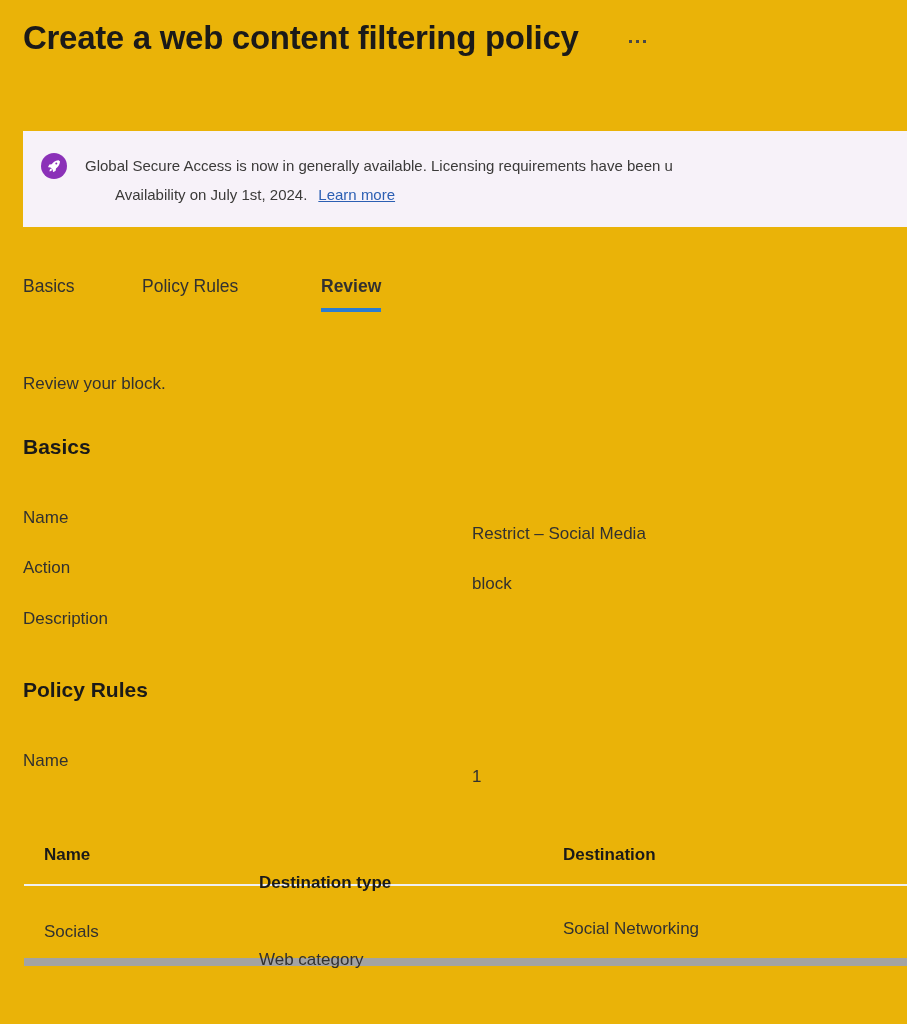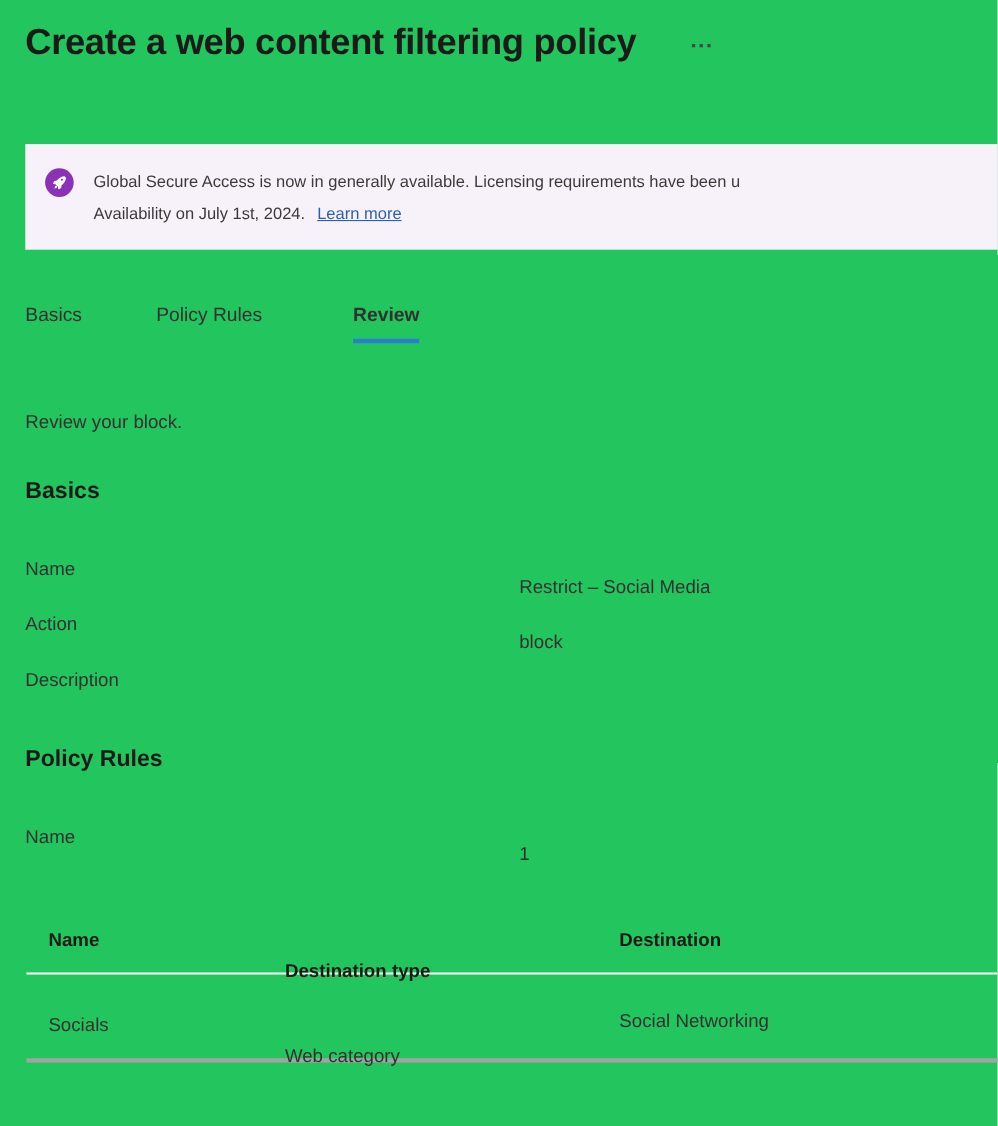"Create a web content filtering" .page { background: #22c55e -> #eab308 }
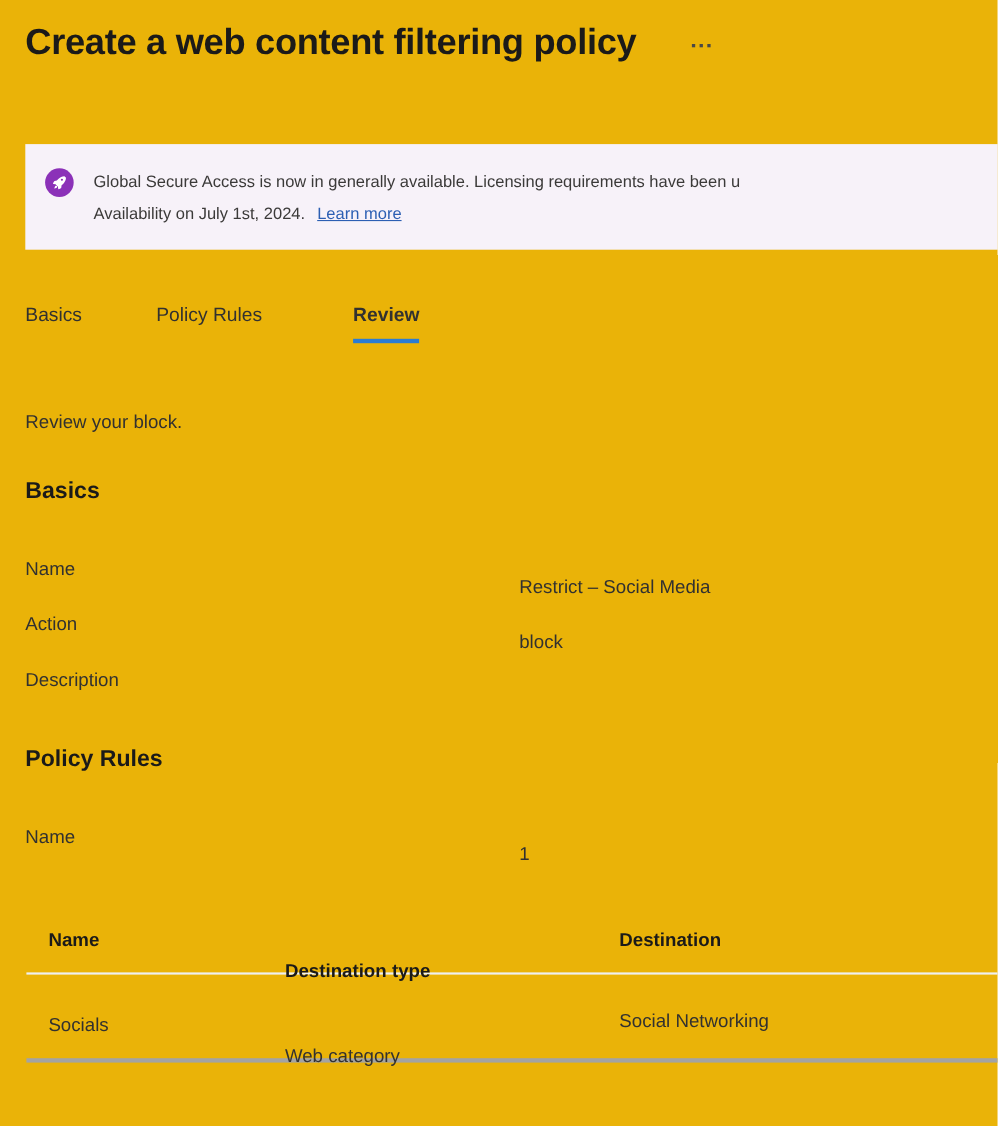"Availability on July 1st, 2024." .banner-line2 { margin-left: none -> 30px }
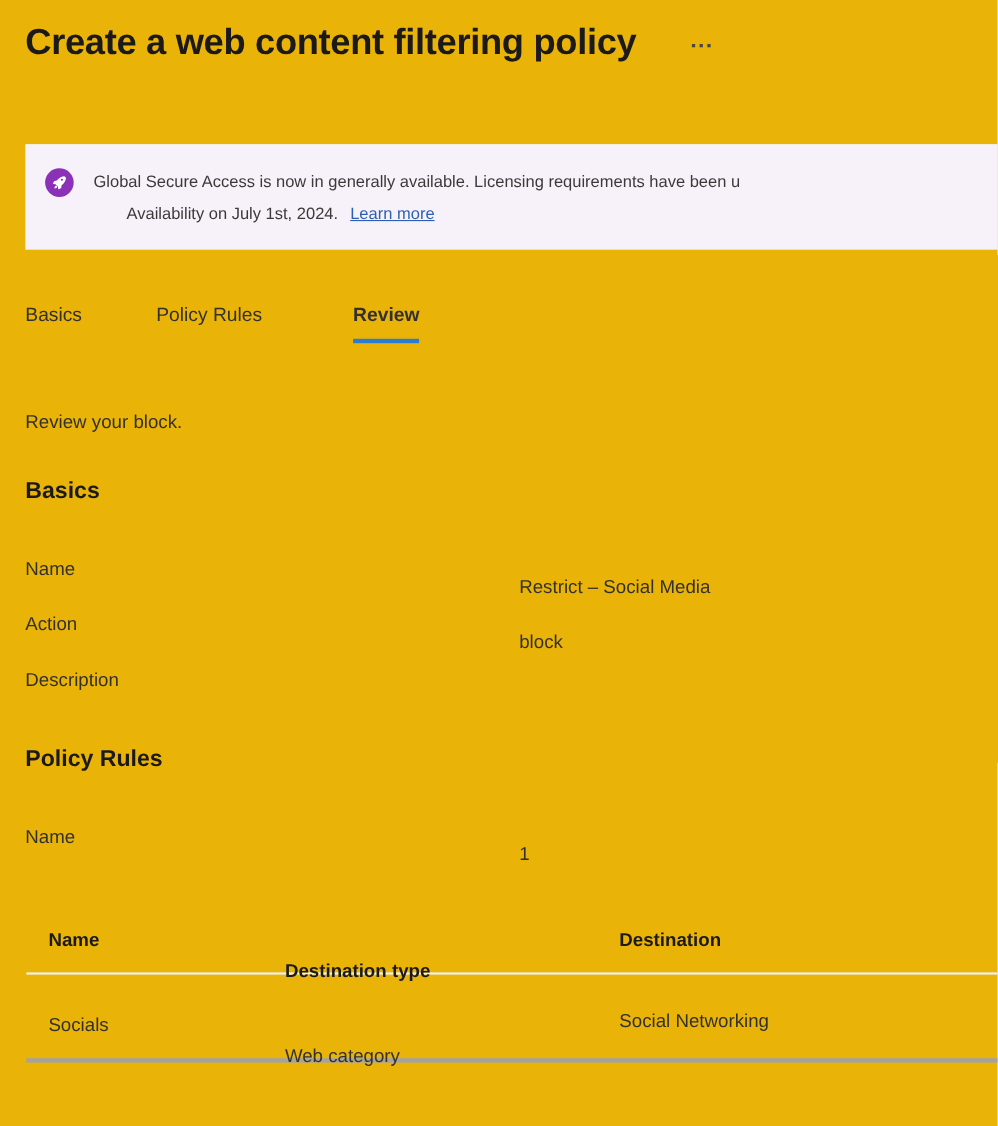"Socials" .tbl-row { border-bottom: 4px solid #a3a3a3 -> 8px solid #a3a3a3 }
